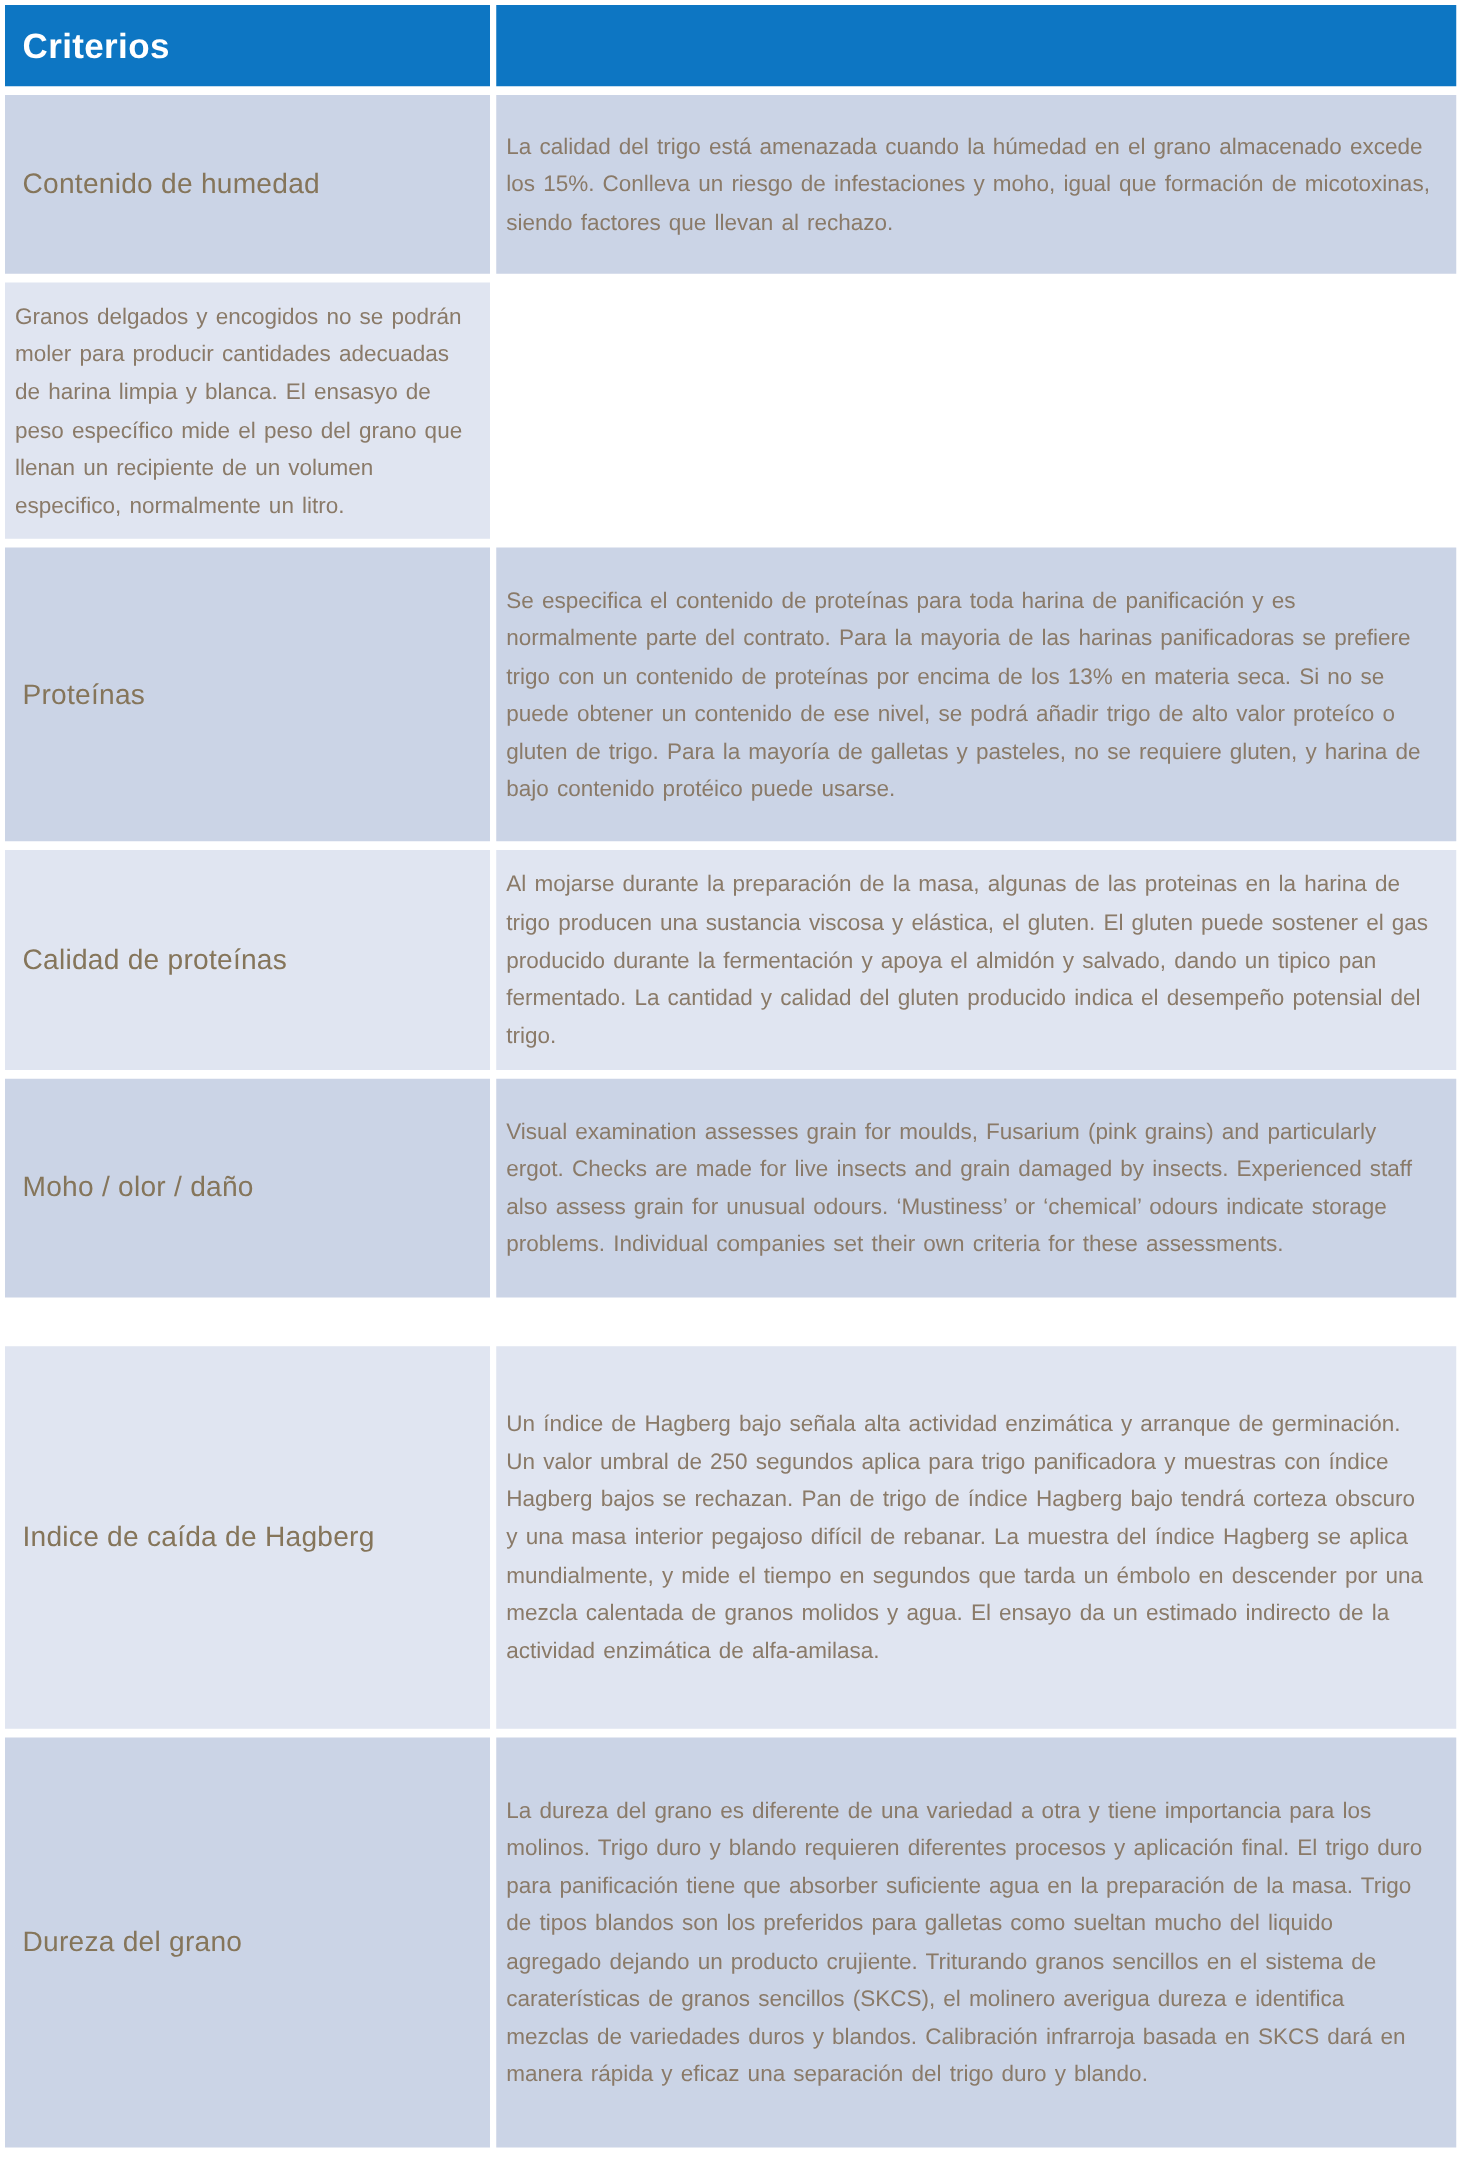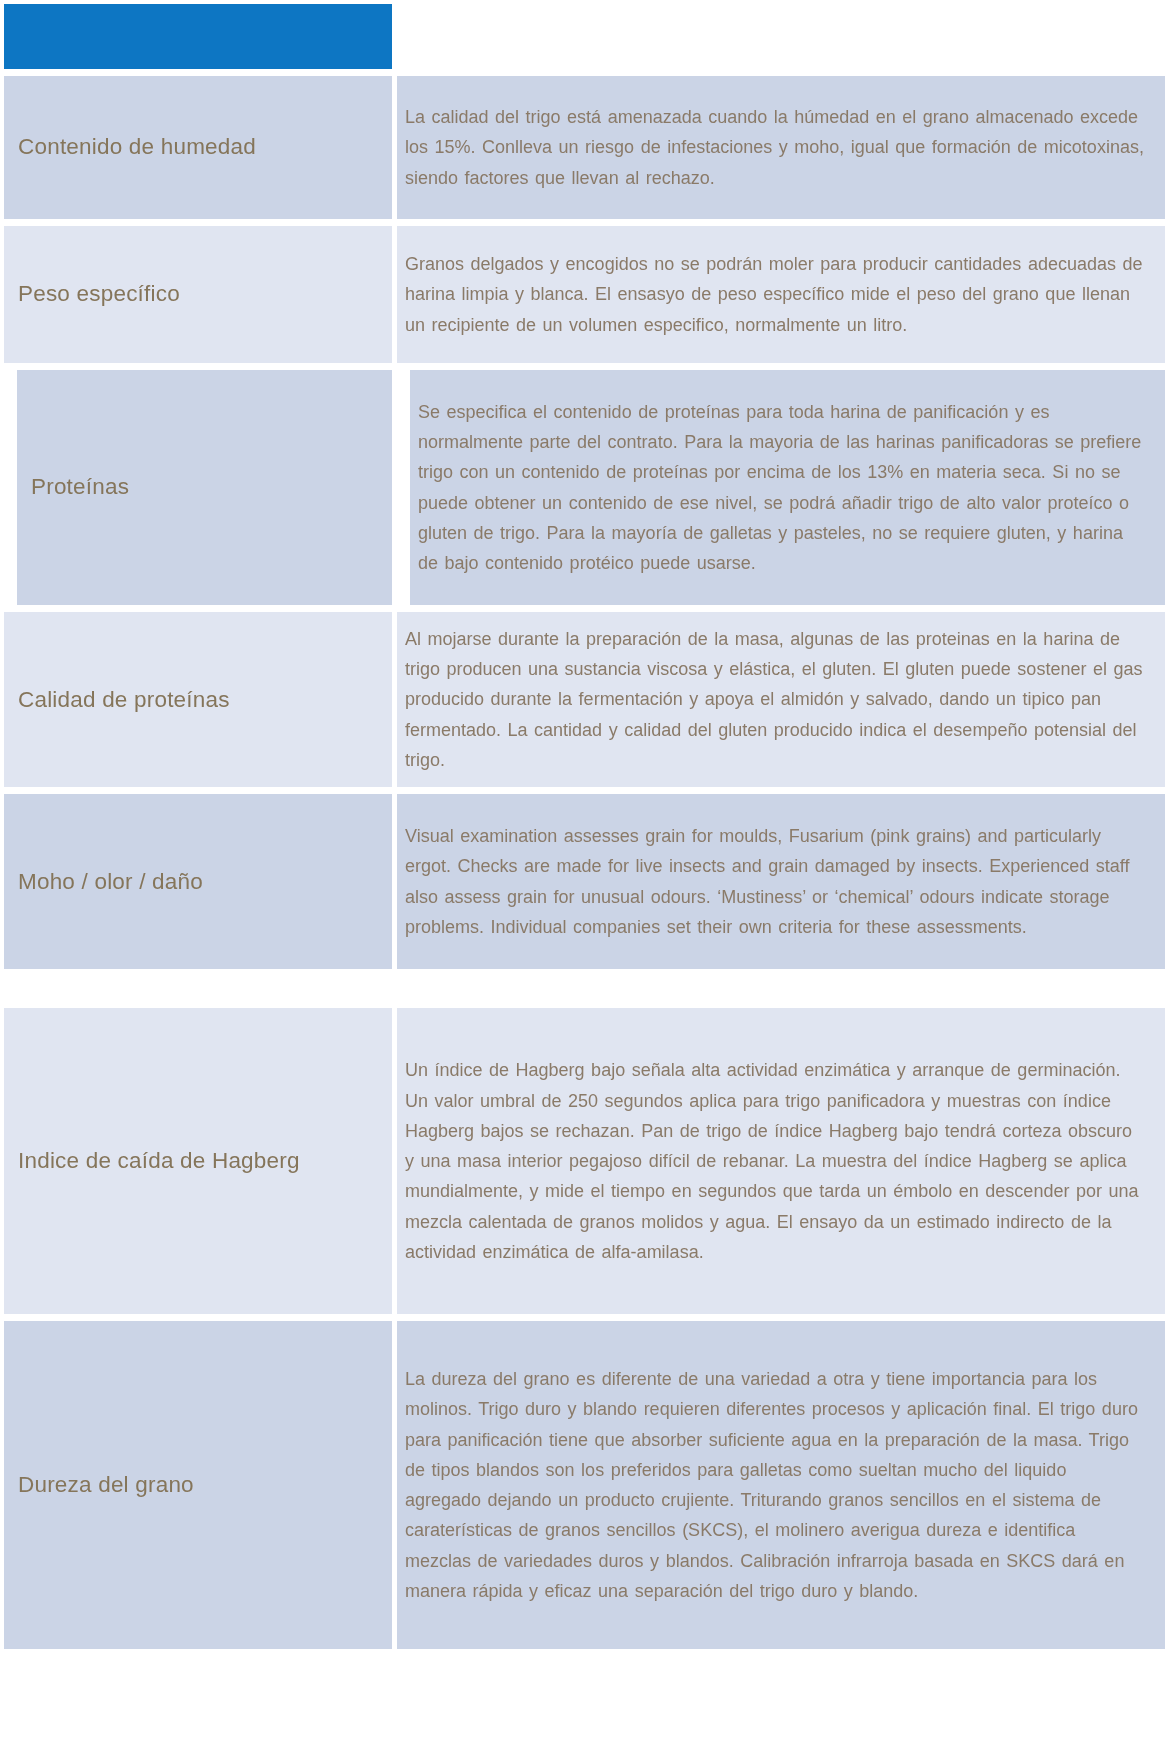"Criterios" div.cell { html: none -> <div> <span>Criterios</span> </div> }
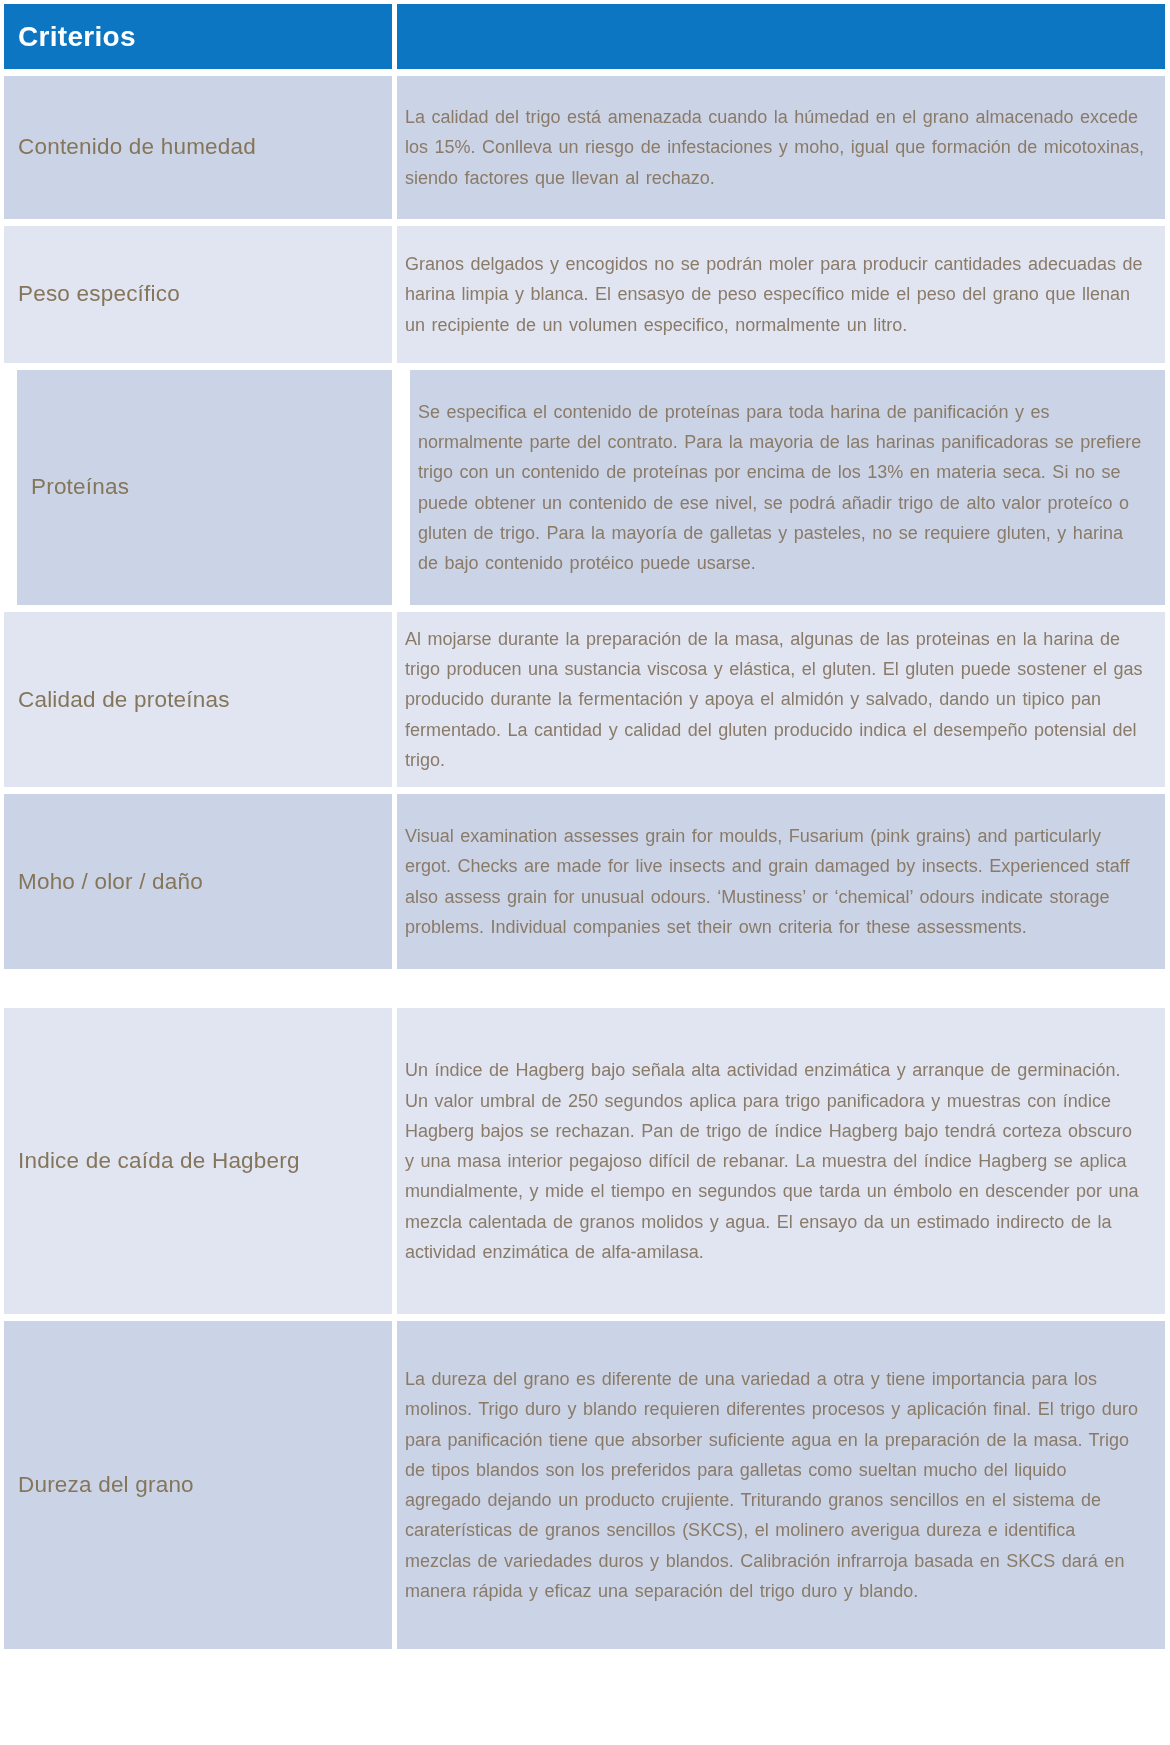"Peso específico" div.cell { html: <div> <span>Peso específico</span> </div> -> none }
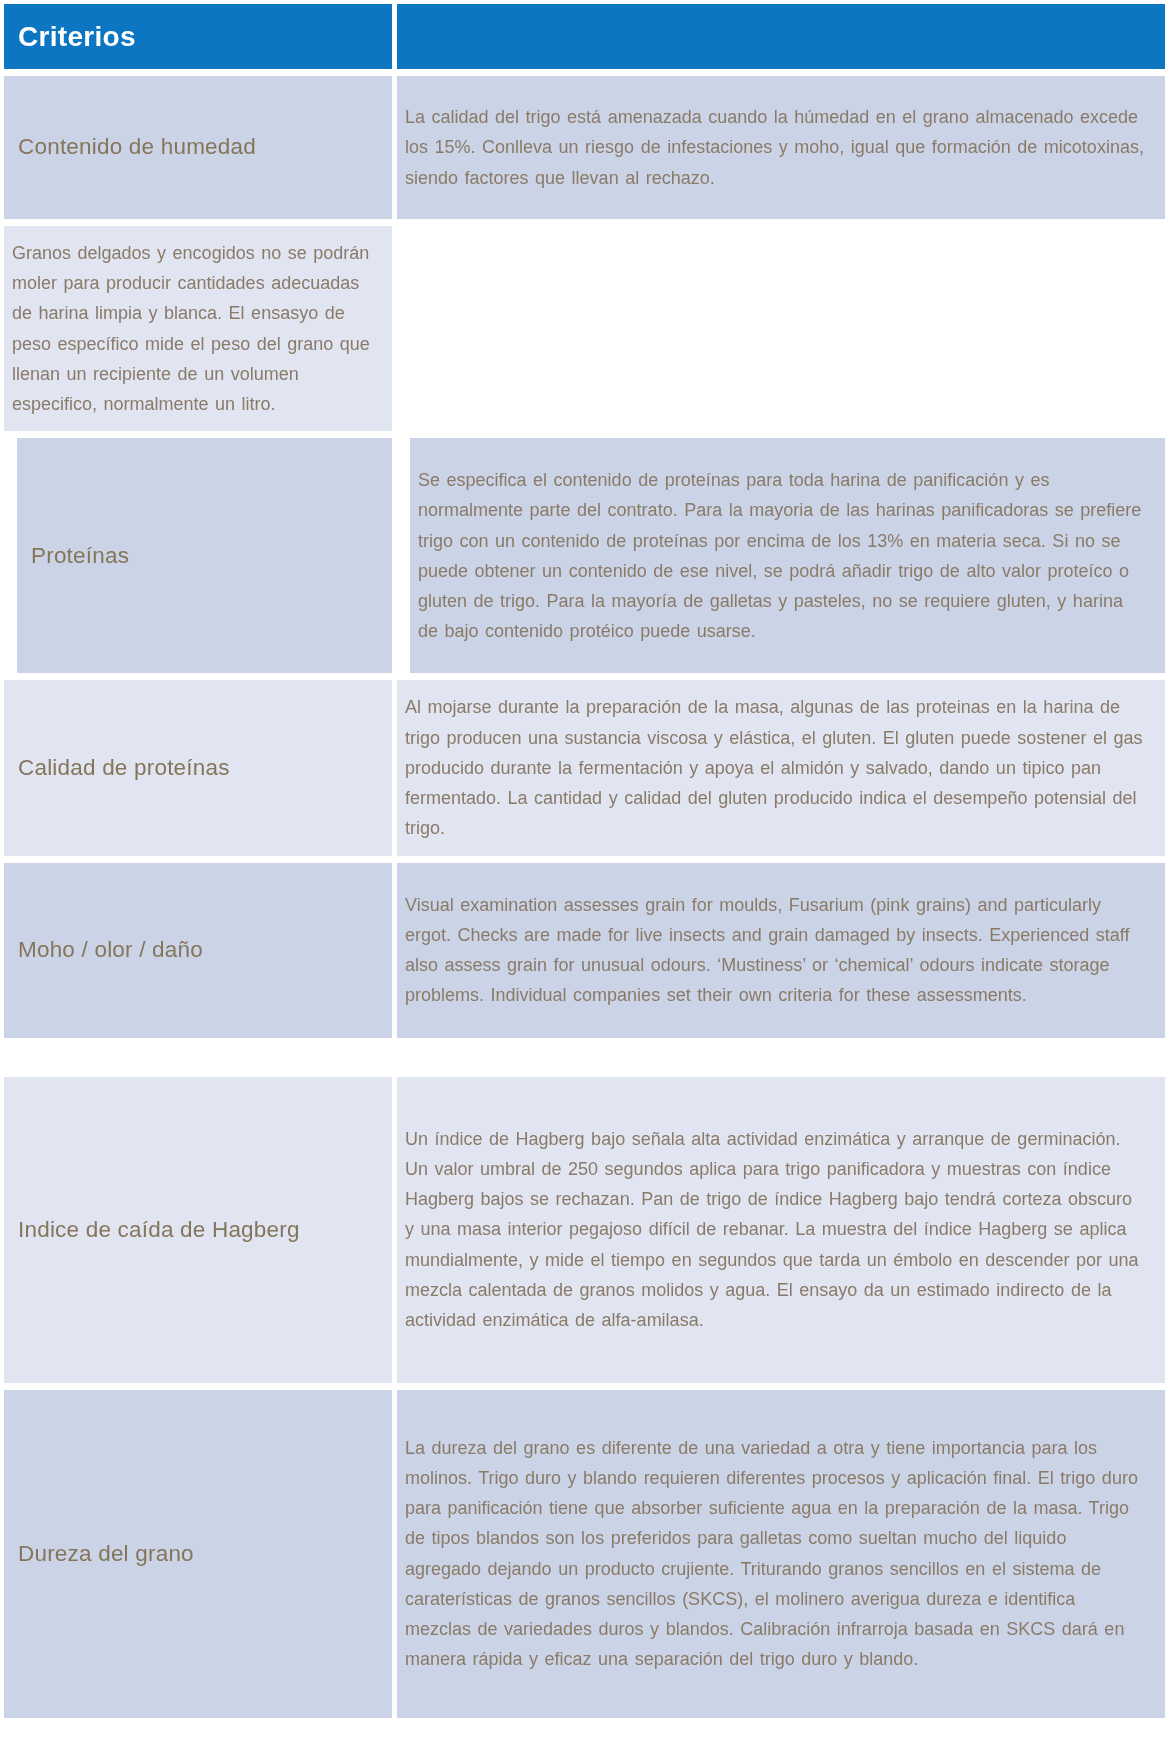"Se especifica el contenido de" .r3 { margin-left: 13px -> none }
